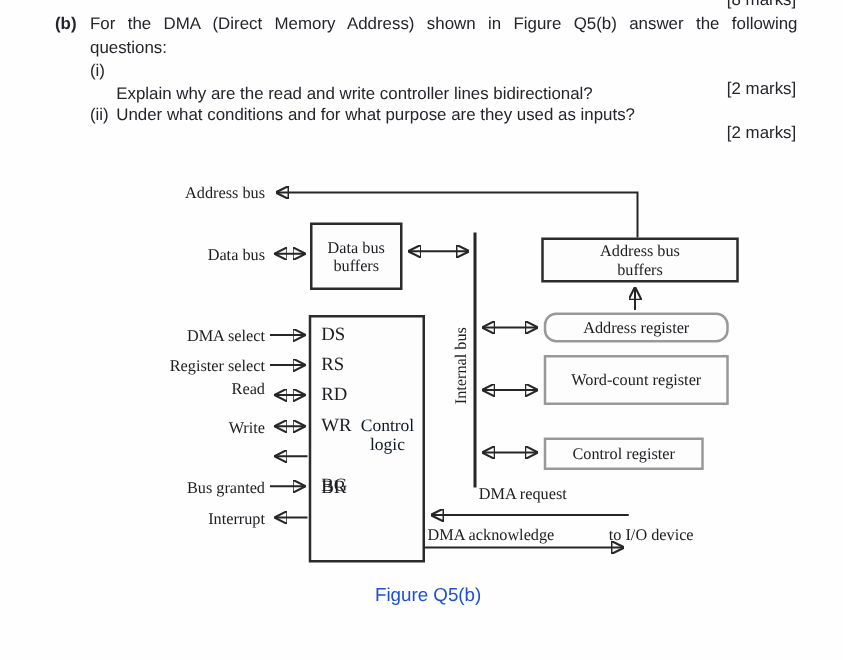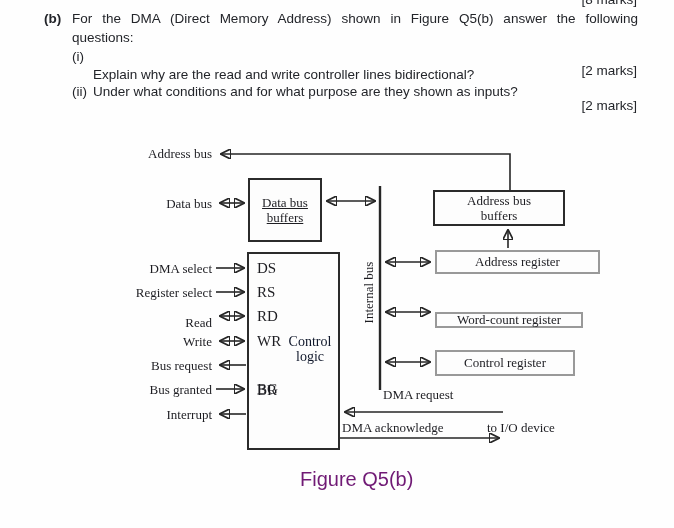"Under what conditions and for" div.q-line { text: shown -> used }
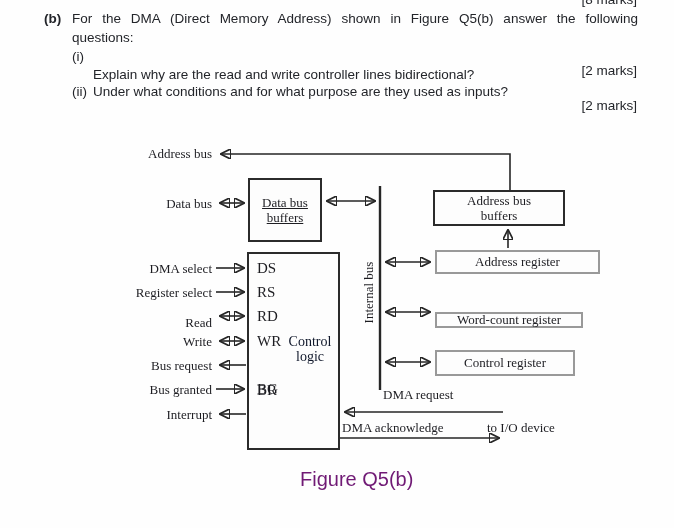"Data bus buffers" #box-data-bus-buffers { height: 64px -> 54px; text-decoration: underline -> none }
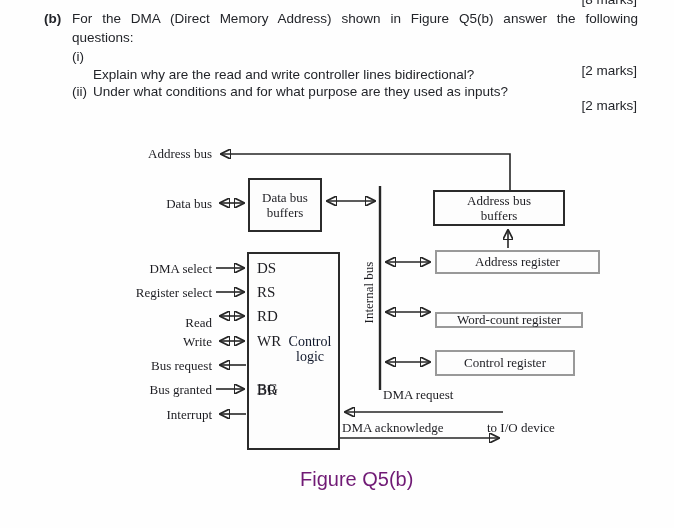"Address bus buffers" #box-address-bus-buffers { width: 132px -> 158px }
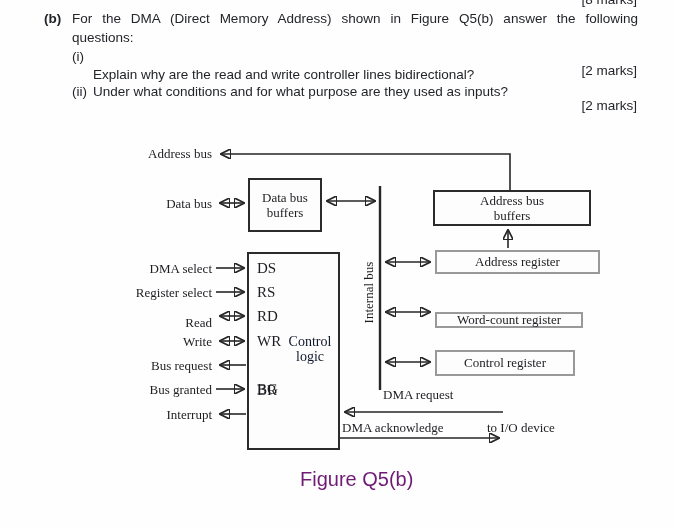"Address register" #box-address-register { border-radius: none -> 10px; width: 165px -> 148px }
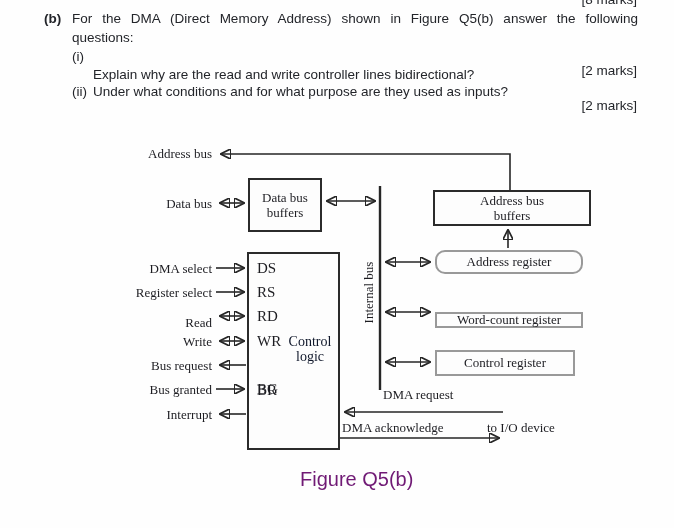"Read" #lbl-read { top: 316px -> 304px }
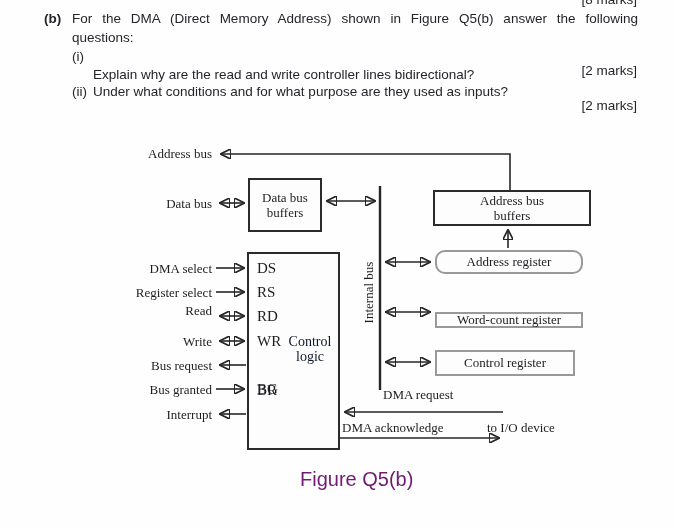"Word-count register" #box-word-count-register { height: 16px -> 40px; top: 312px -> 284px }
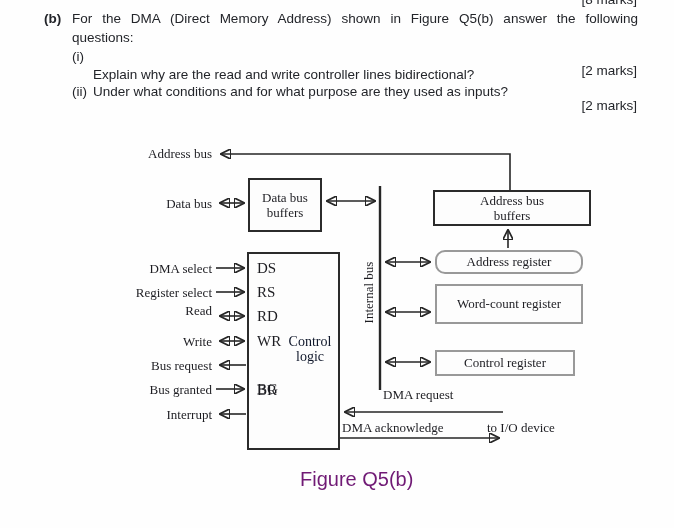"Bus request" div.d-label { html: <div>Bus request</div> -> none }
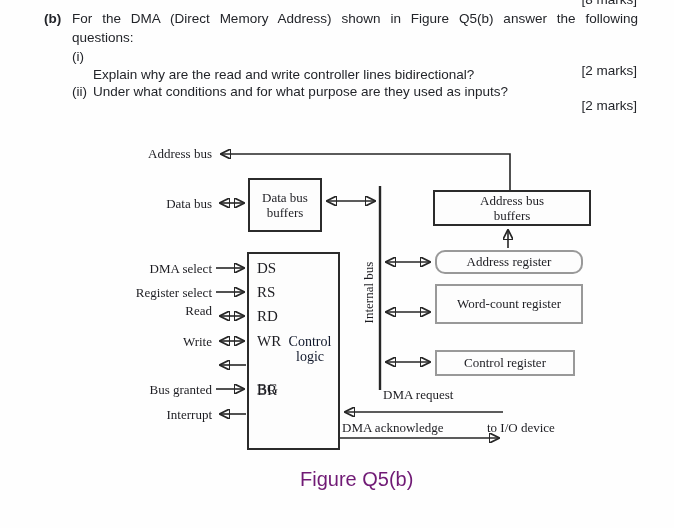"Control register" #box-control-register { width: 140px -> 128px }
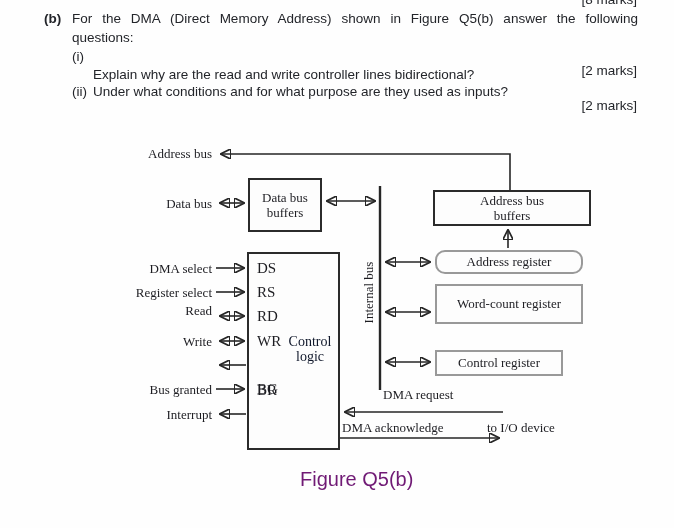"Figure Q5(b)" #caption { color: #701a75 -> #1d4ed8; font-size: 20px -> 15px }
